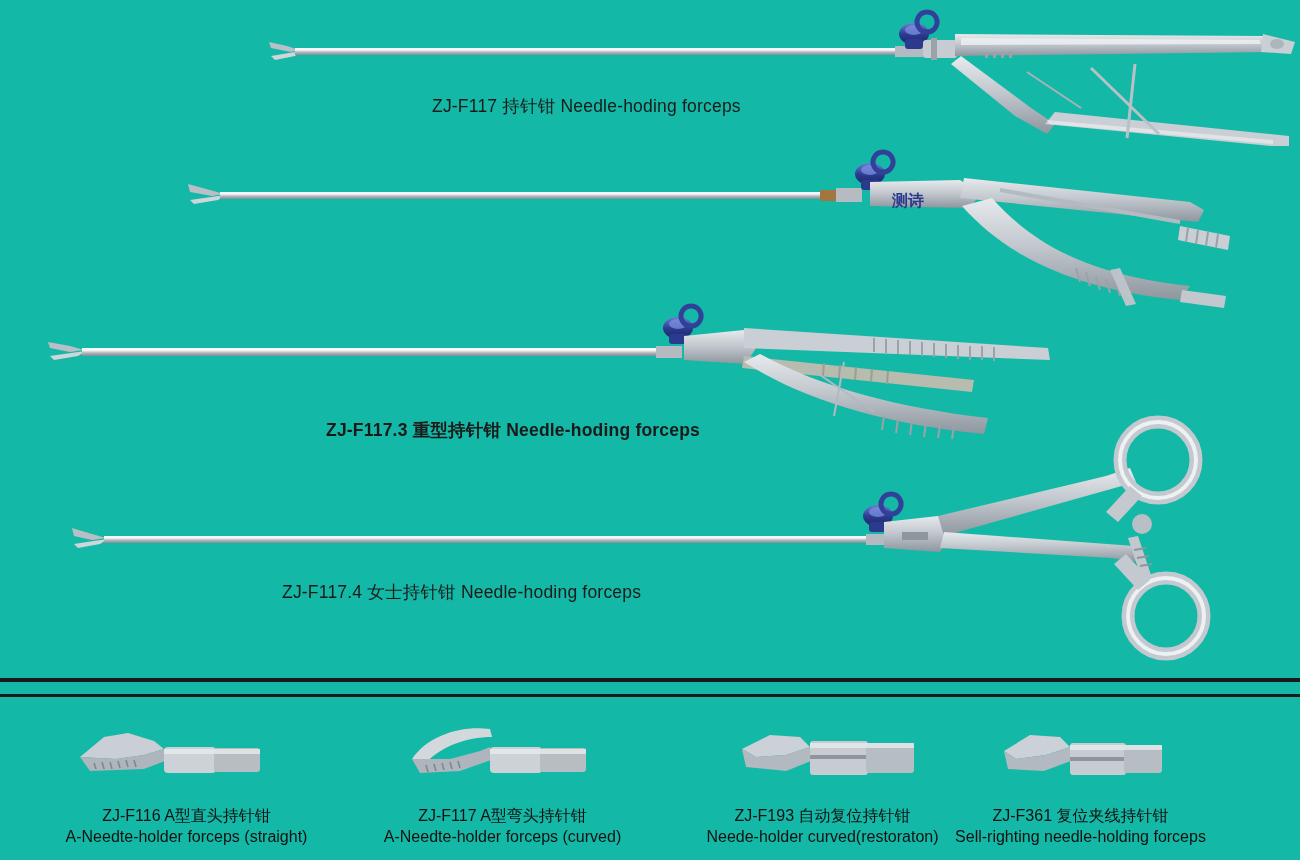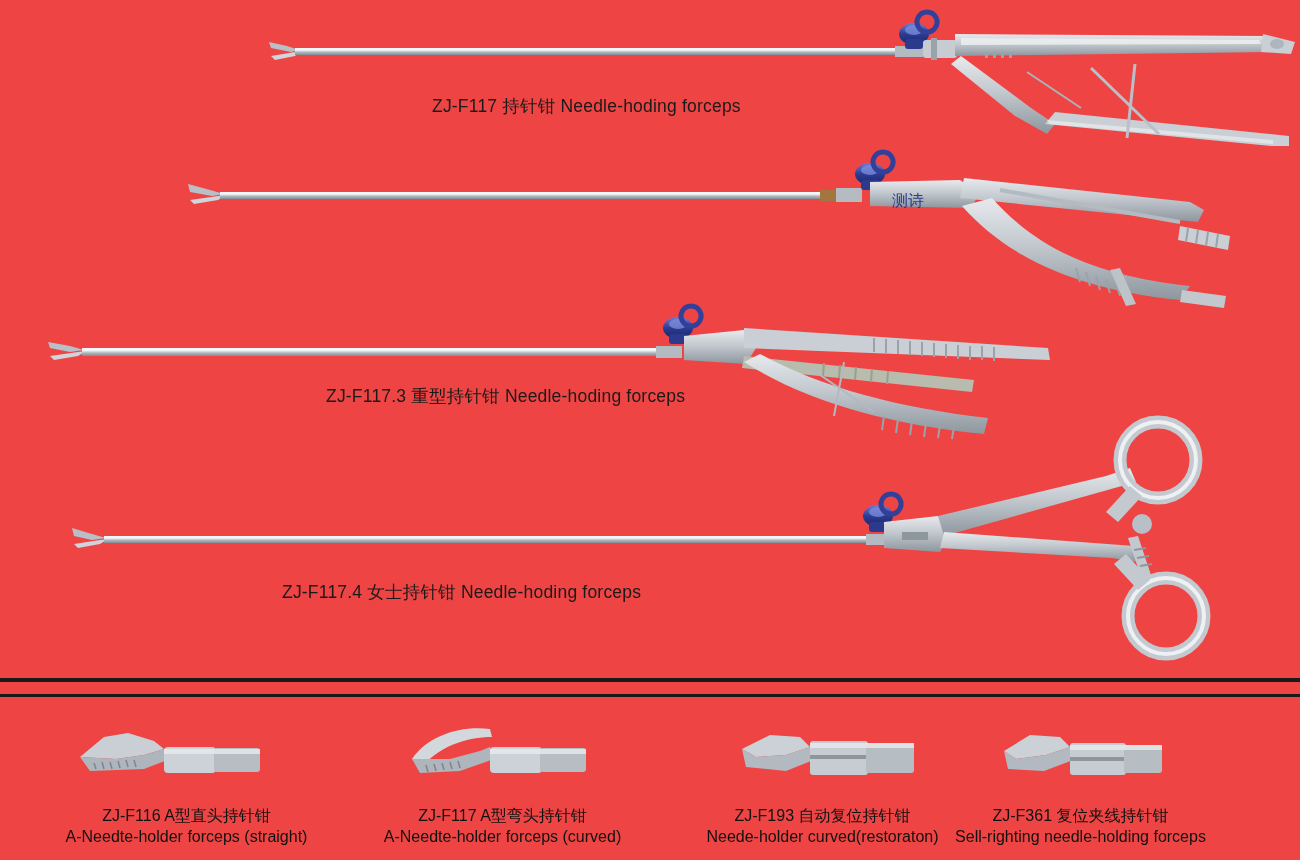"ZJ-F117 持针钳 Needle-hoding forceps" #page { background: #ef4444 -> #14b8a6 }
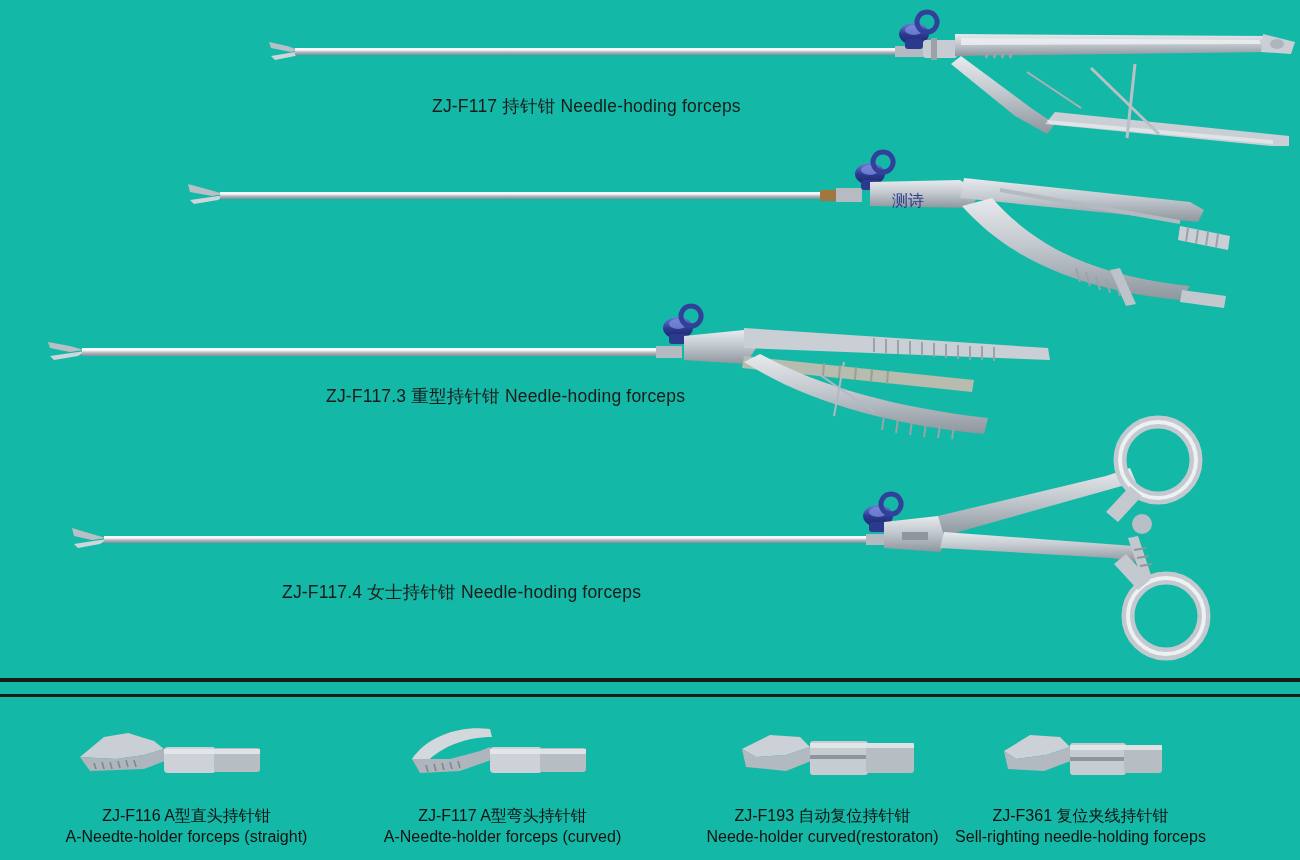"测诗" .item { font-weight: none -> bold }
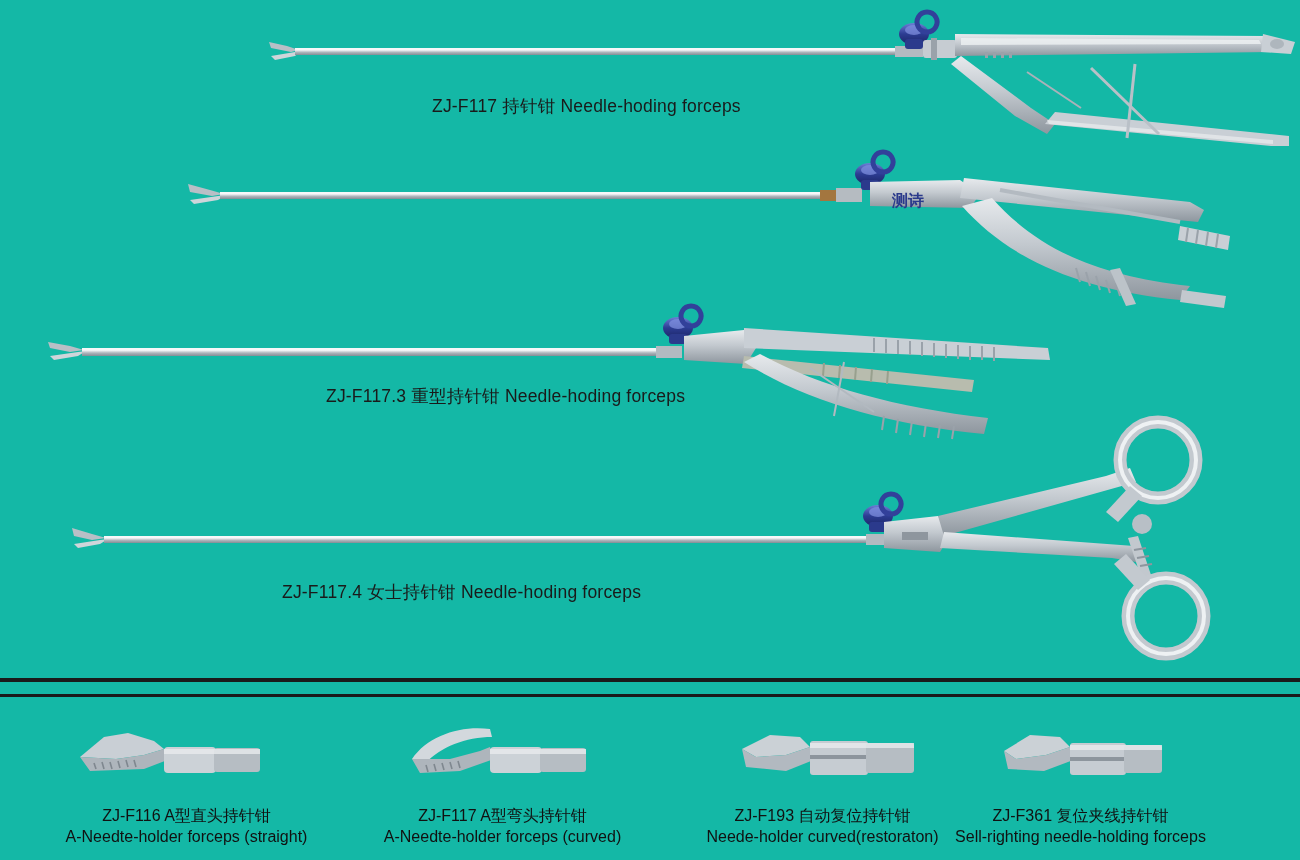"ZJ-F117.3 重型持针钳 Needle-hoding forceps" div.caption { font-weight: none -> bold; top: 384px -> 418px }
